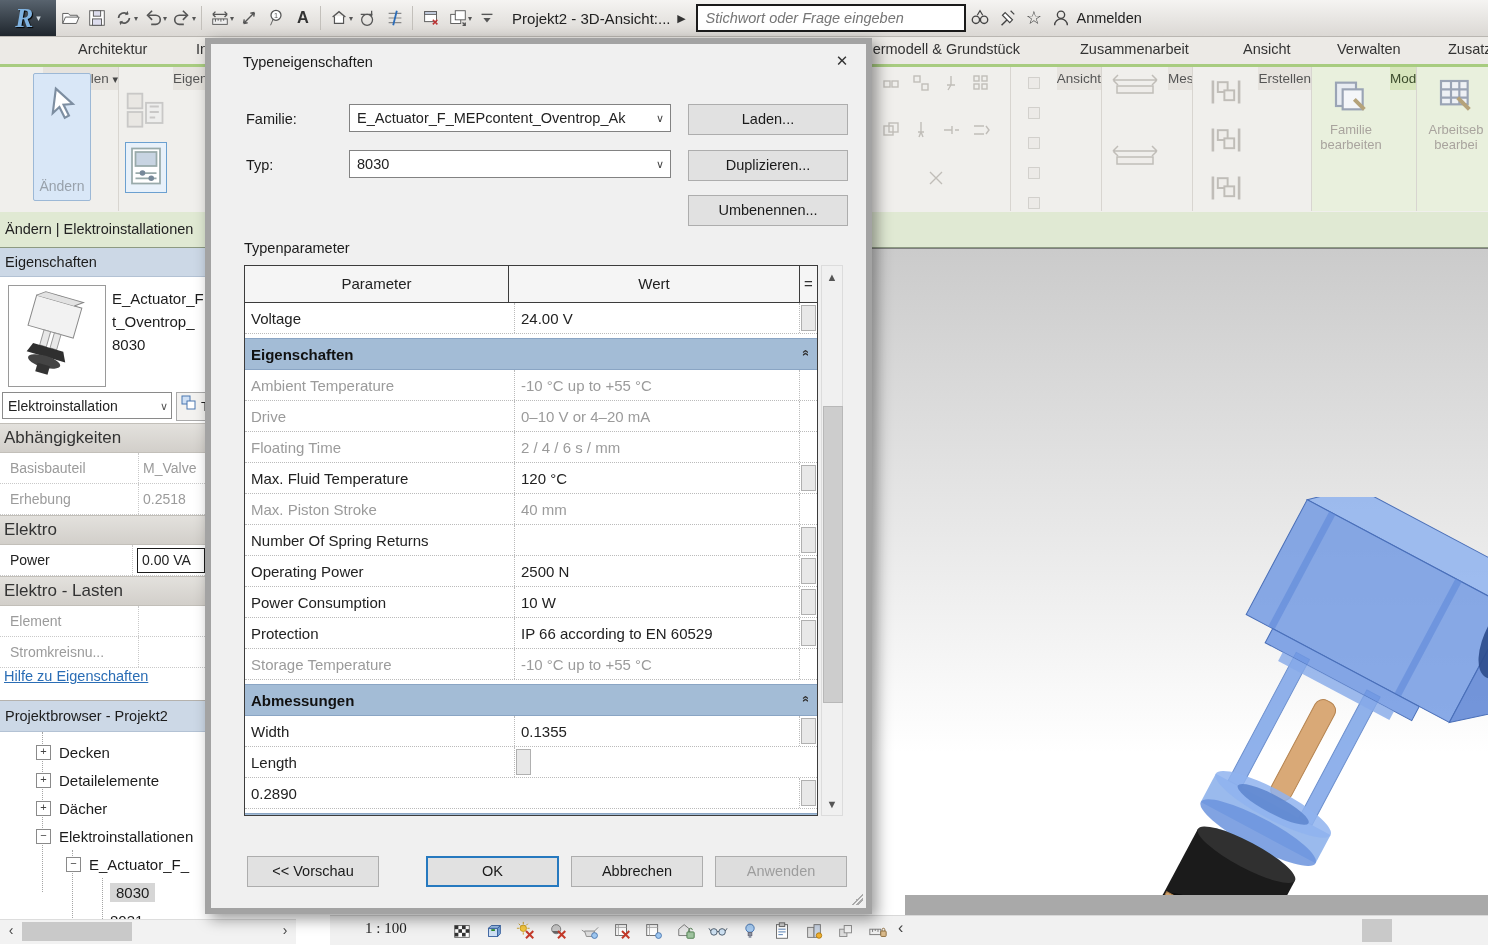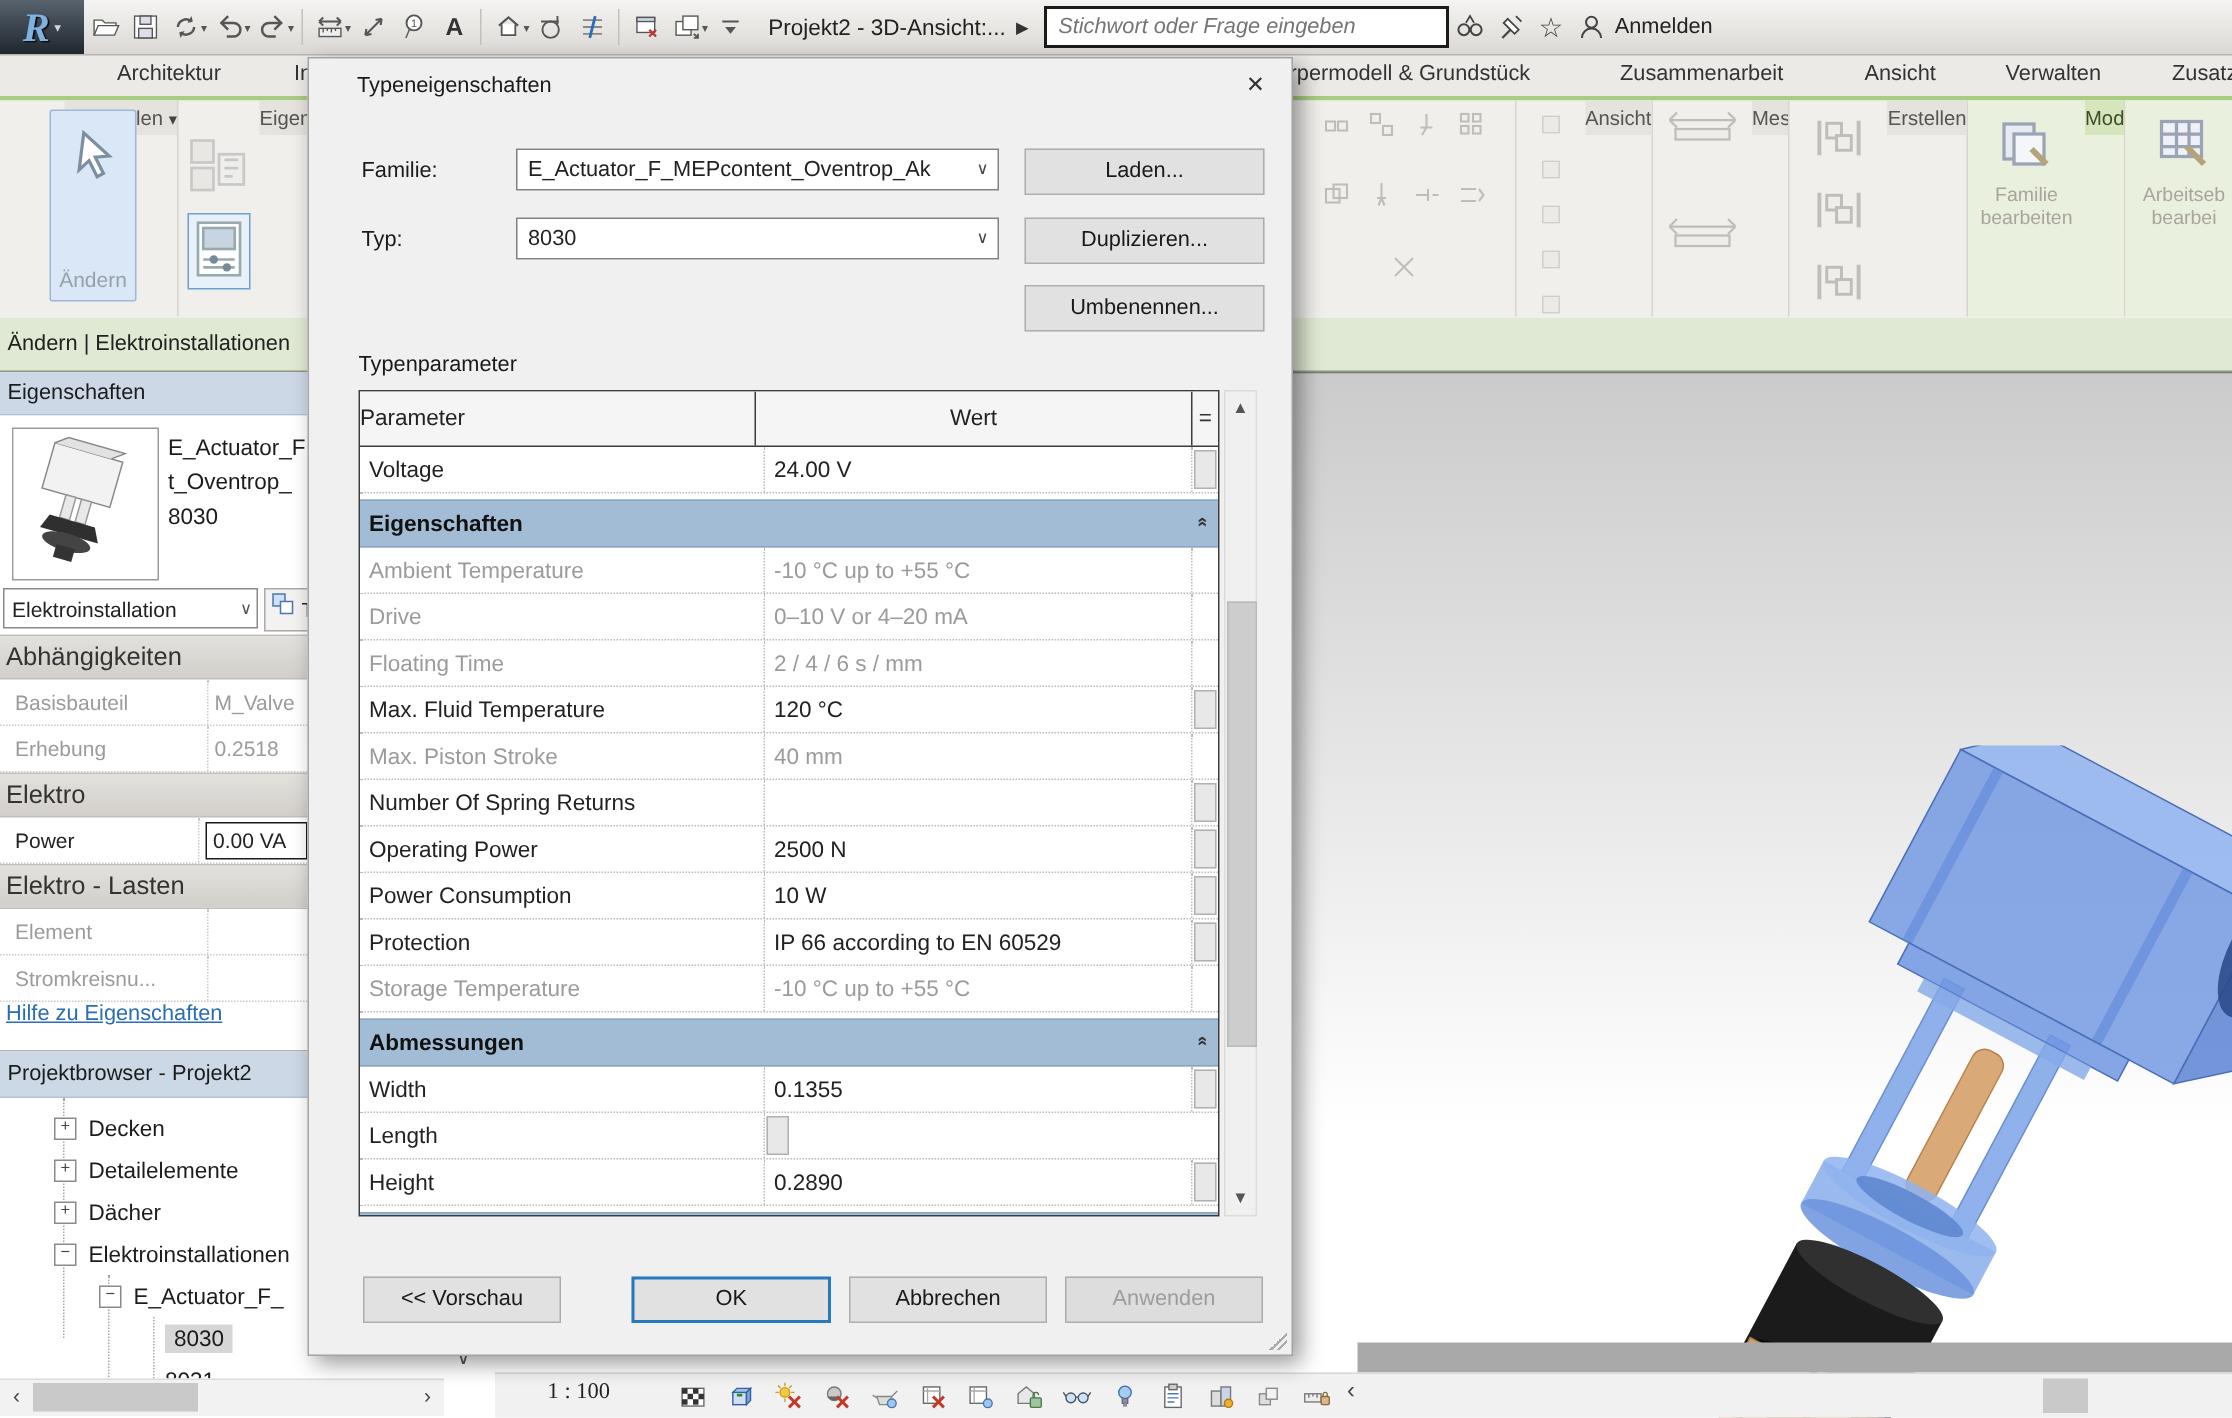"Typeneigenschaften" #dialog { border: 1px solid #a3a3a3 -> 6px solid #a3a3a3 }
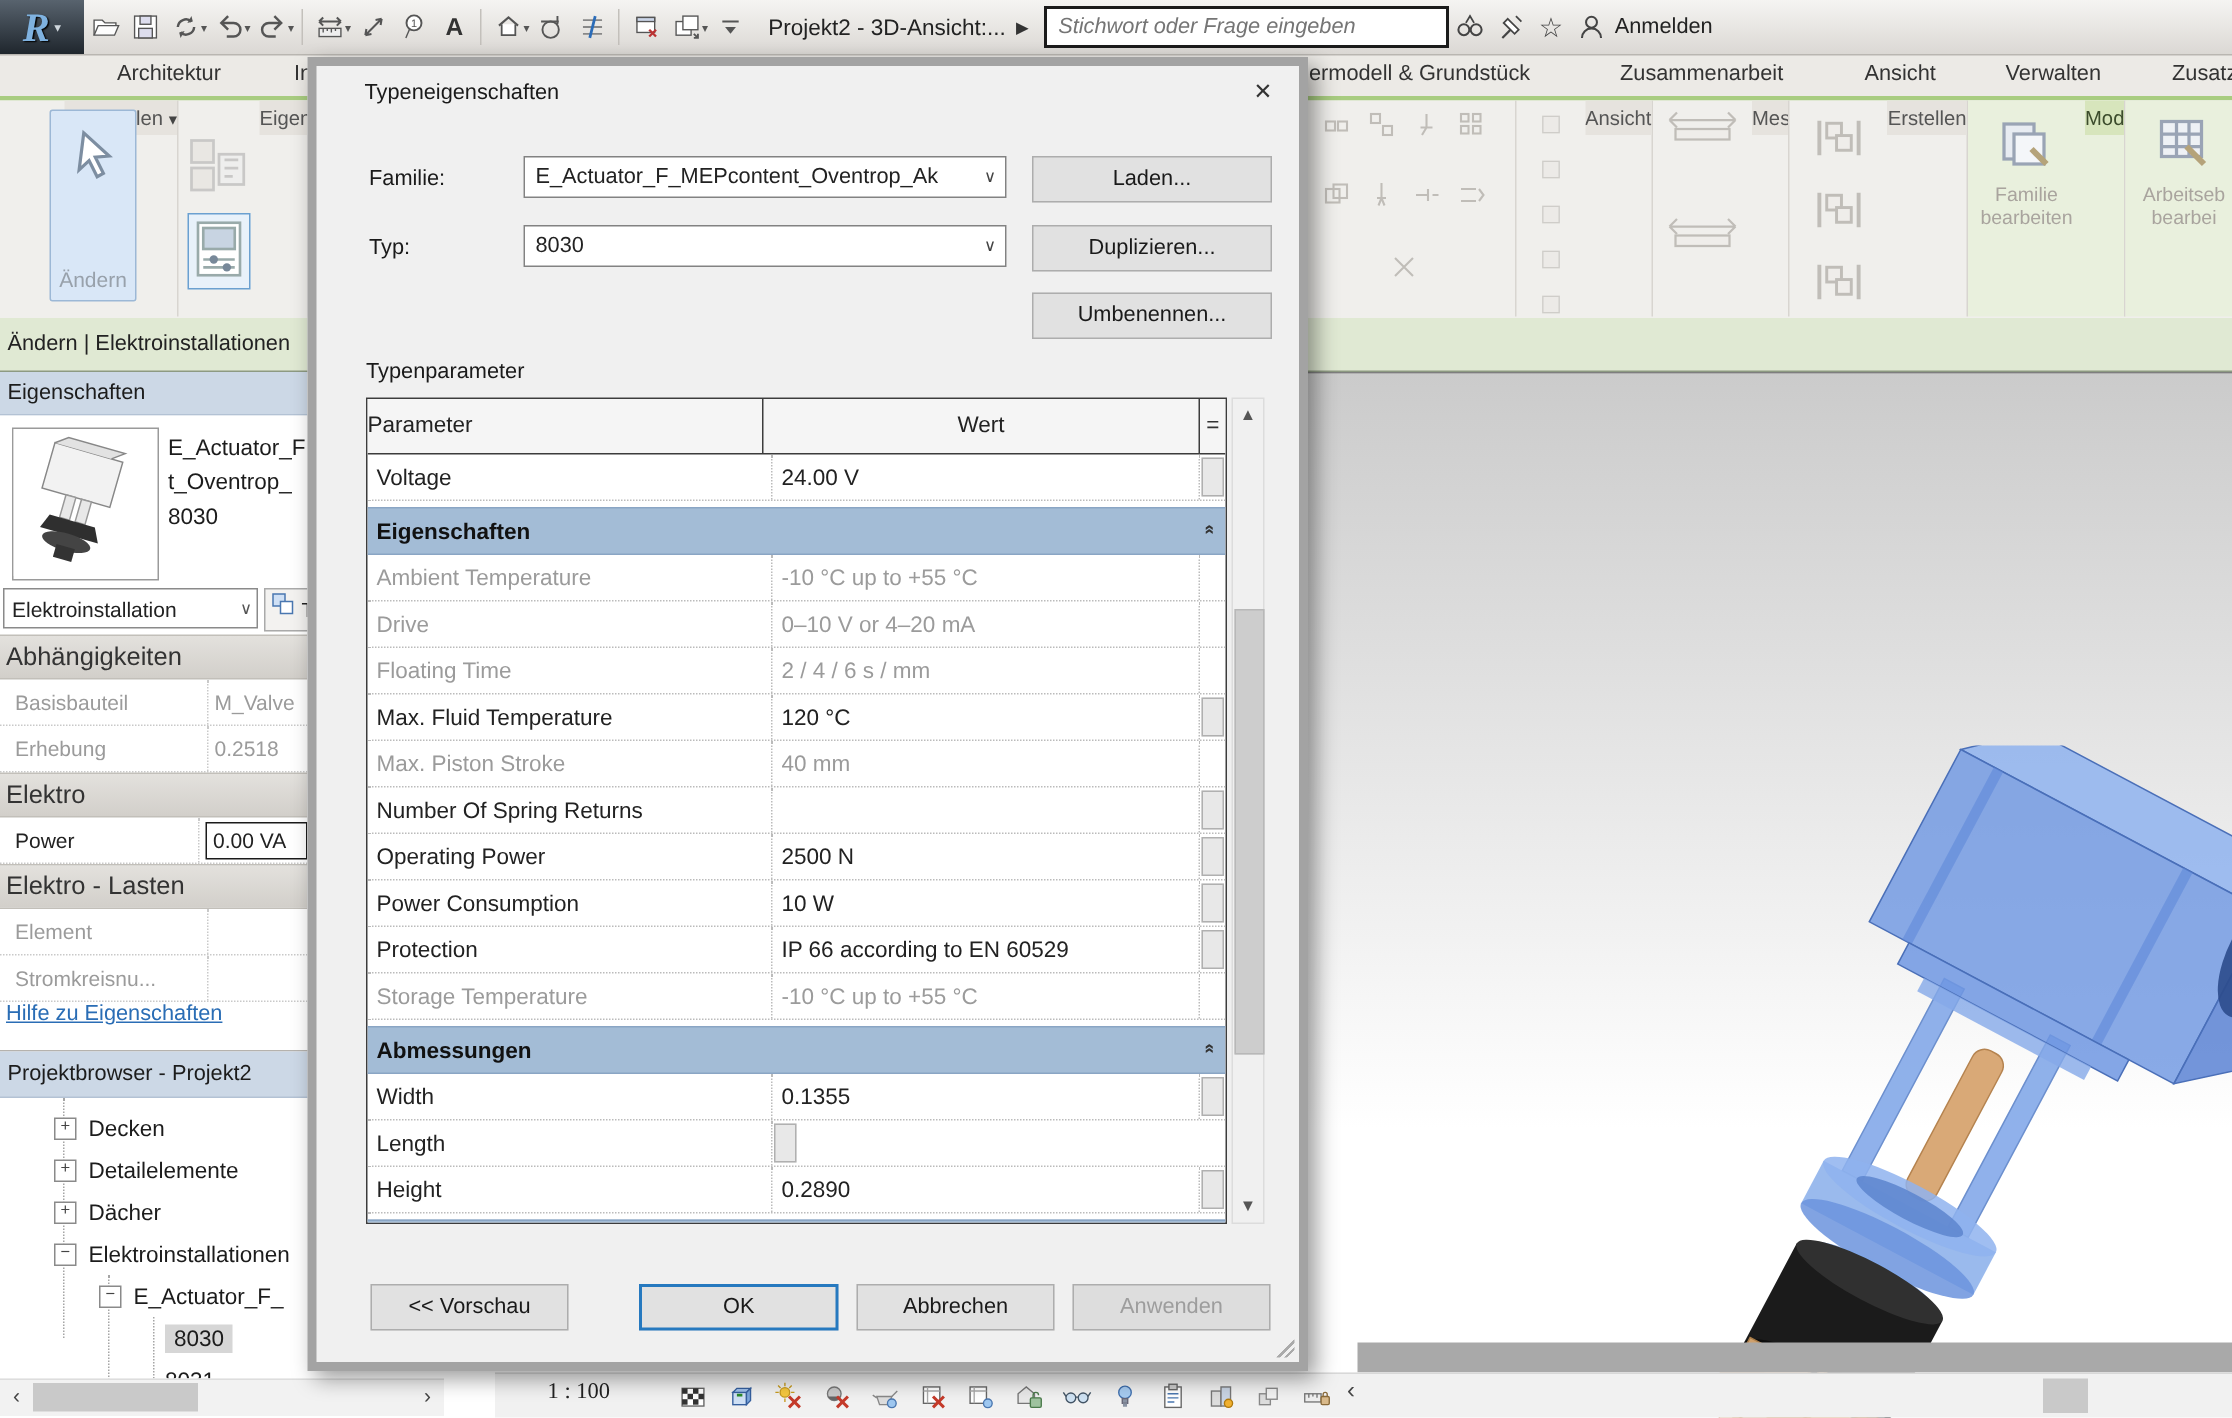"Parameter" #tbl-head .h1 { text-align: left -> center }
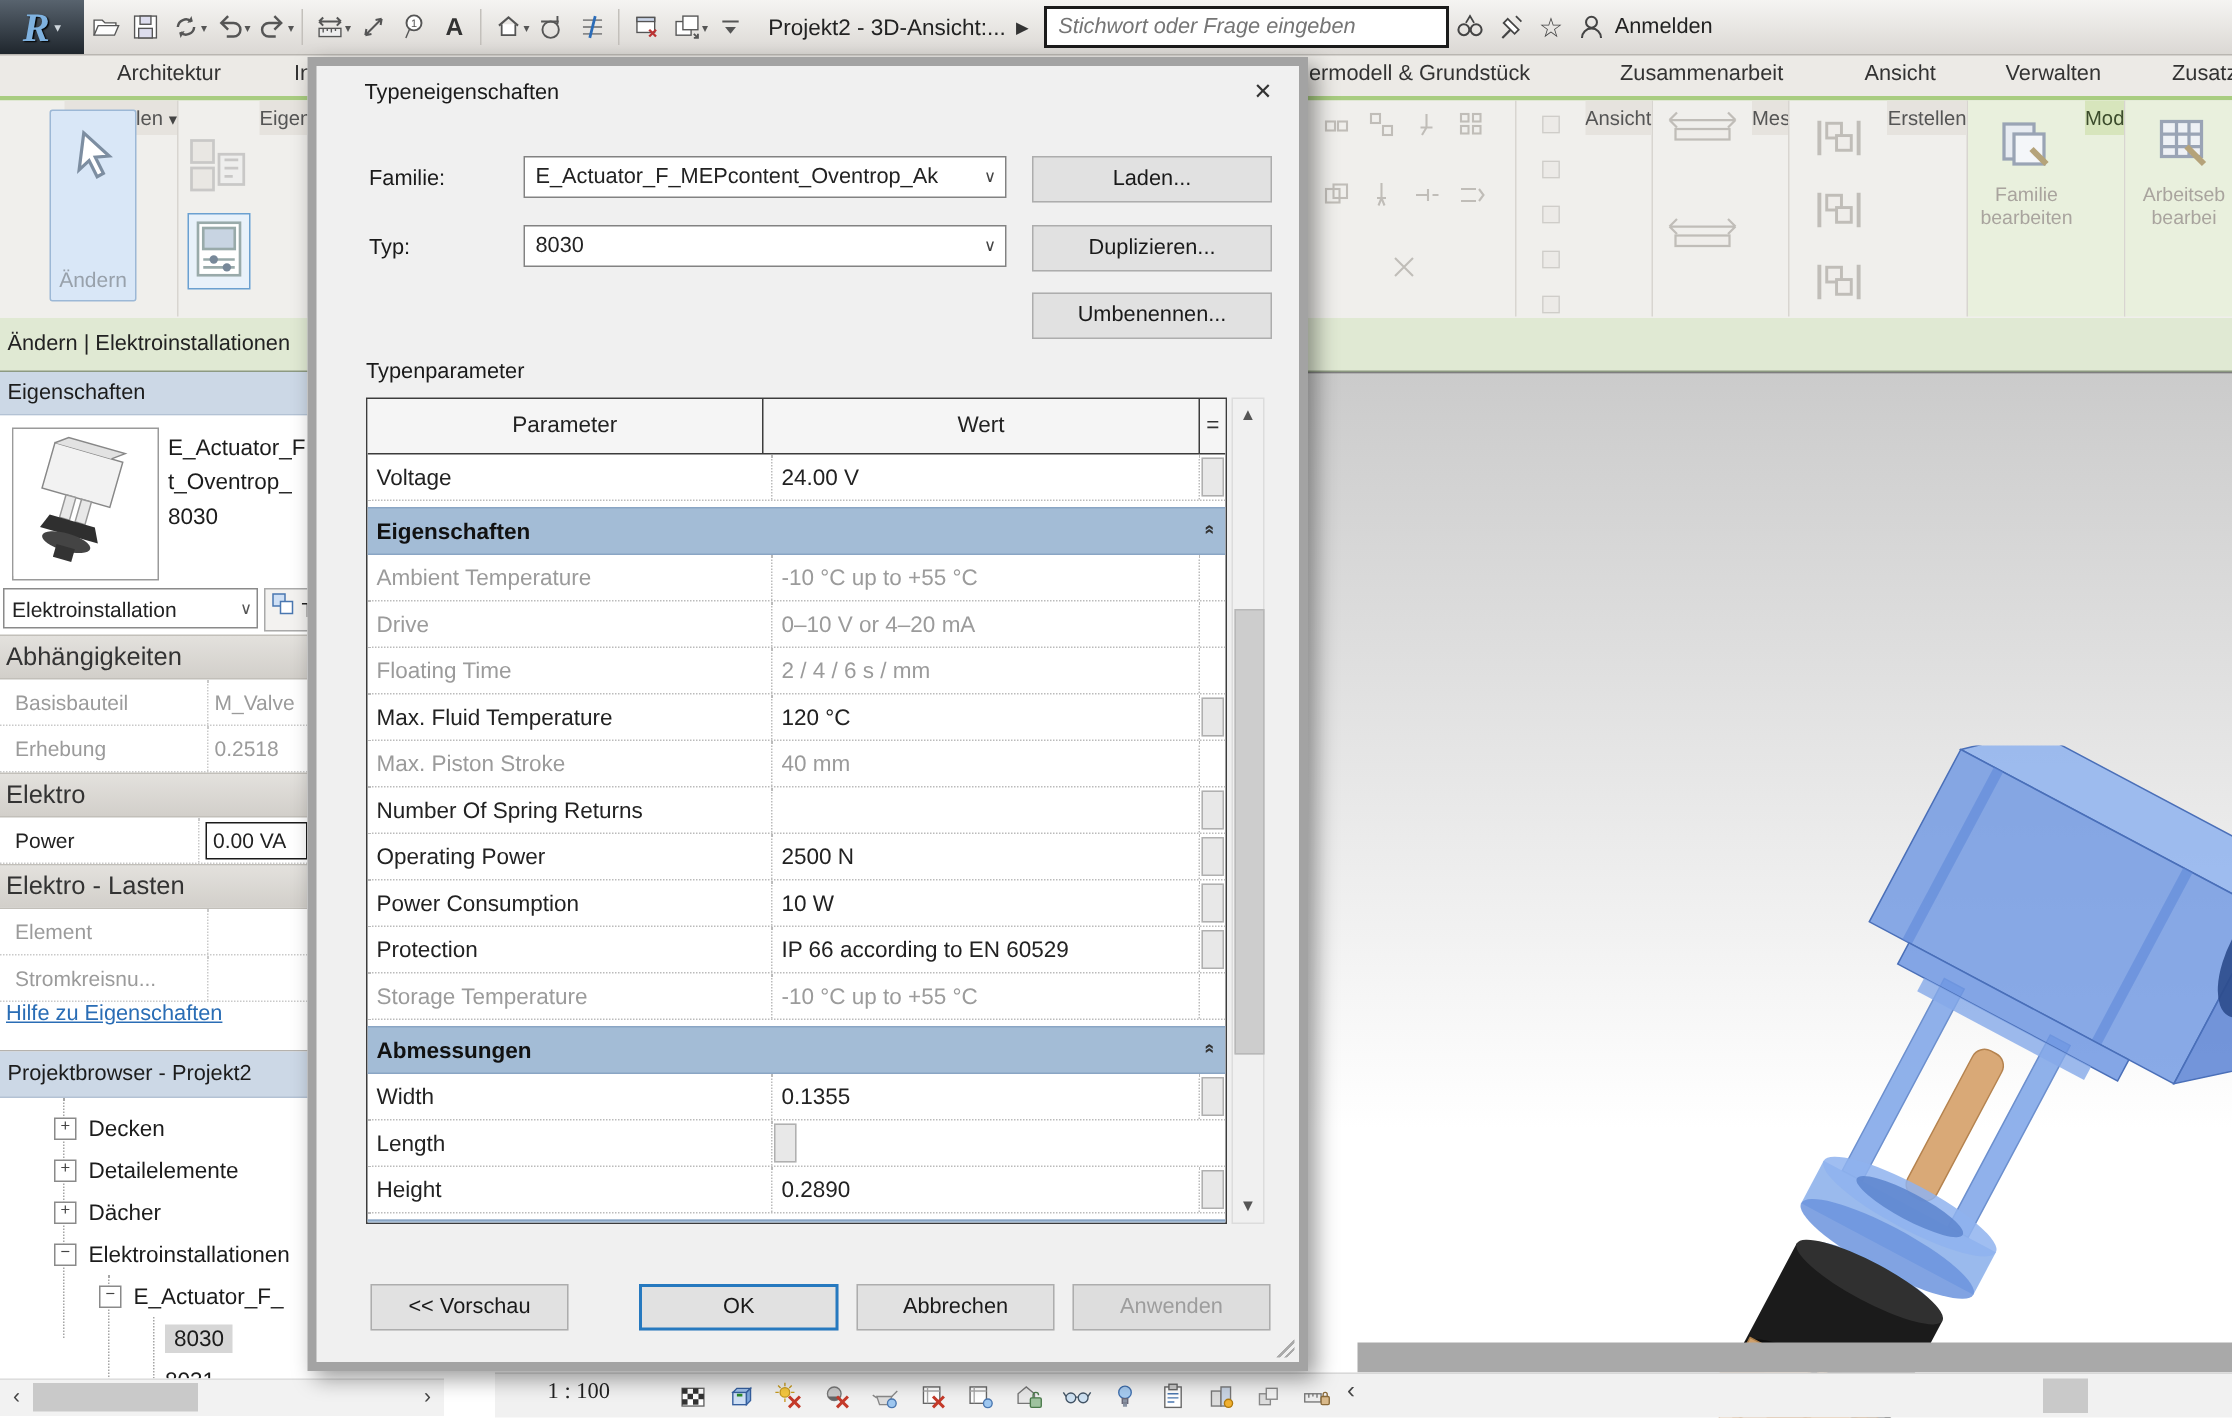"Height" div.c1 { html: <div>Height</div> -> none }
